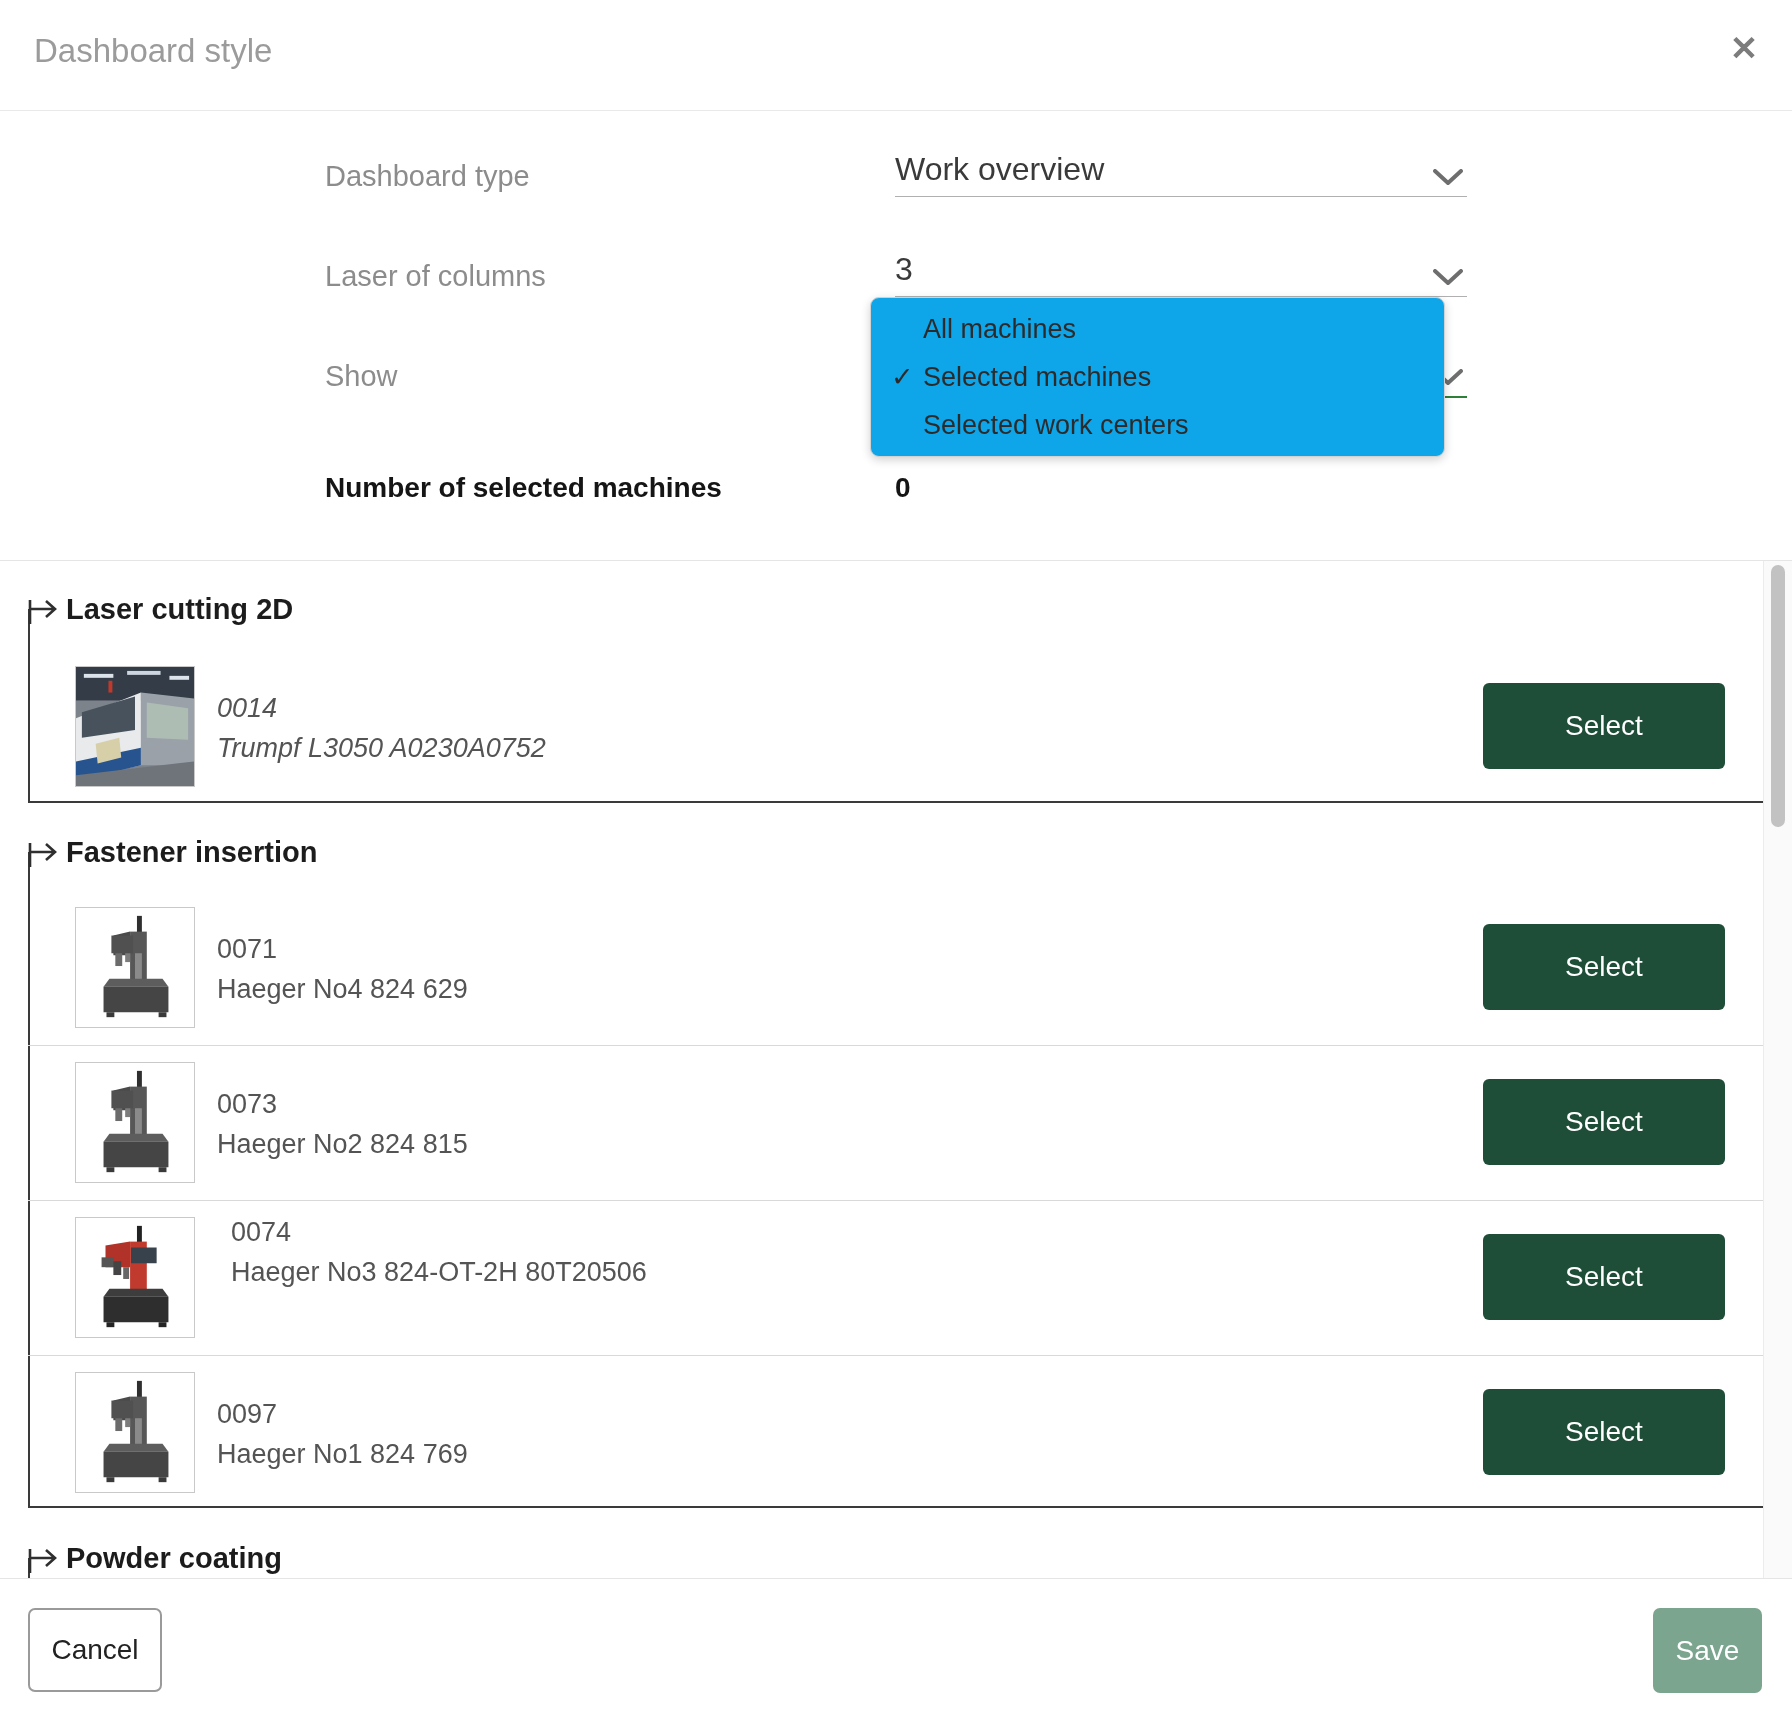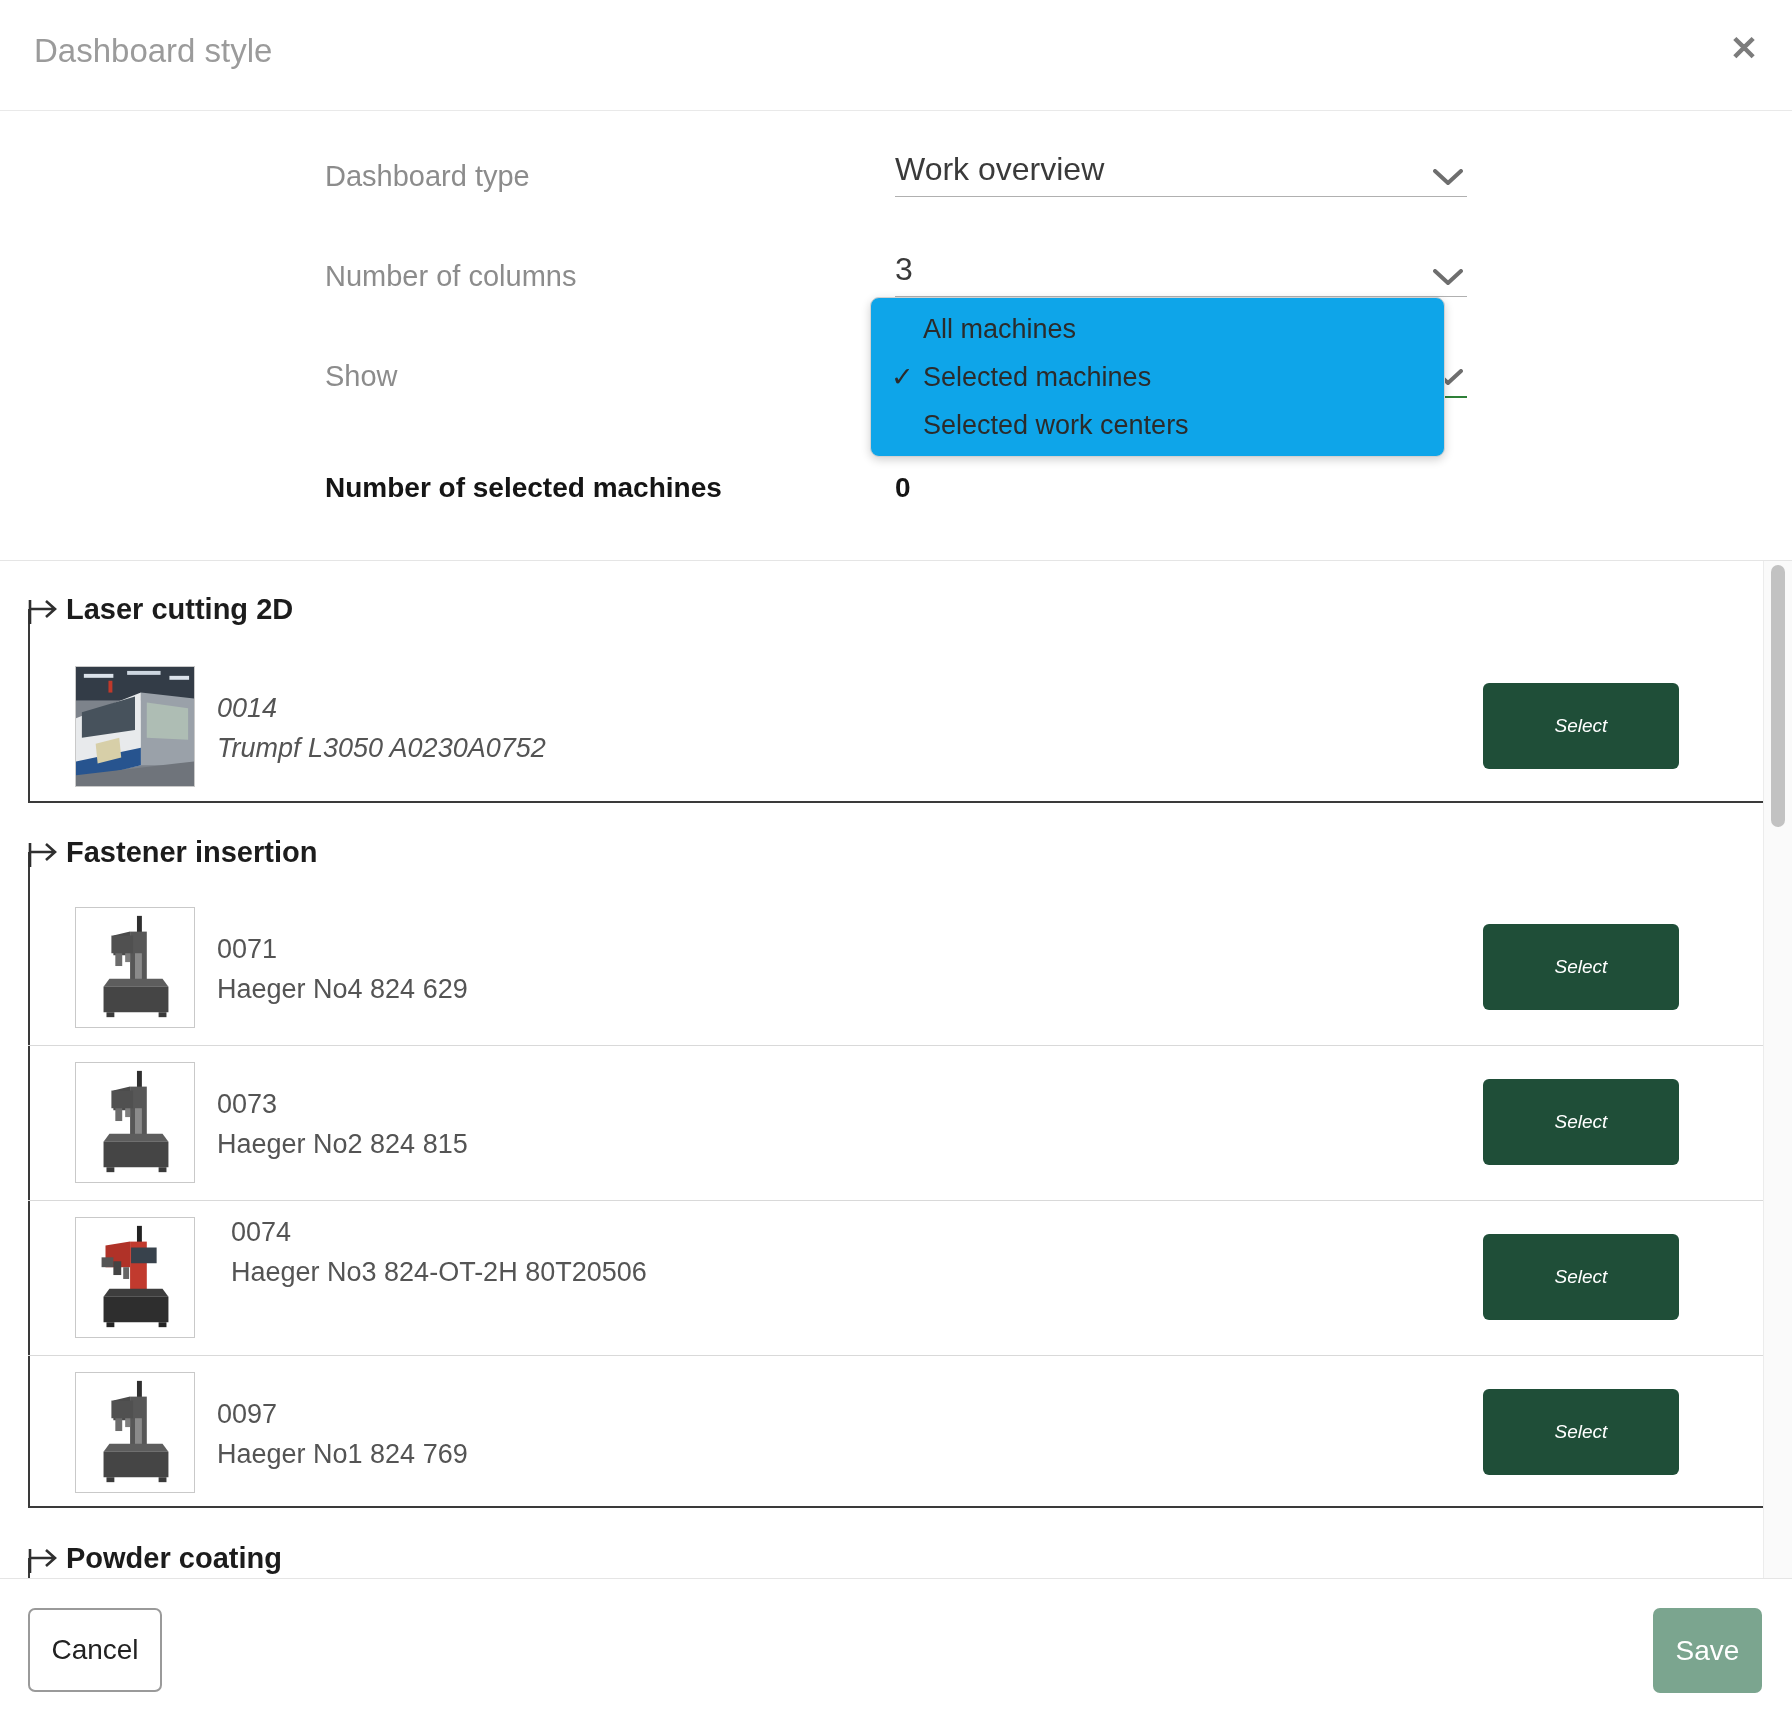"Number of columns" span.form-label { text: Number -> Laser }
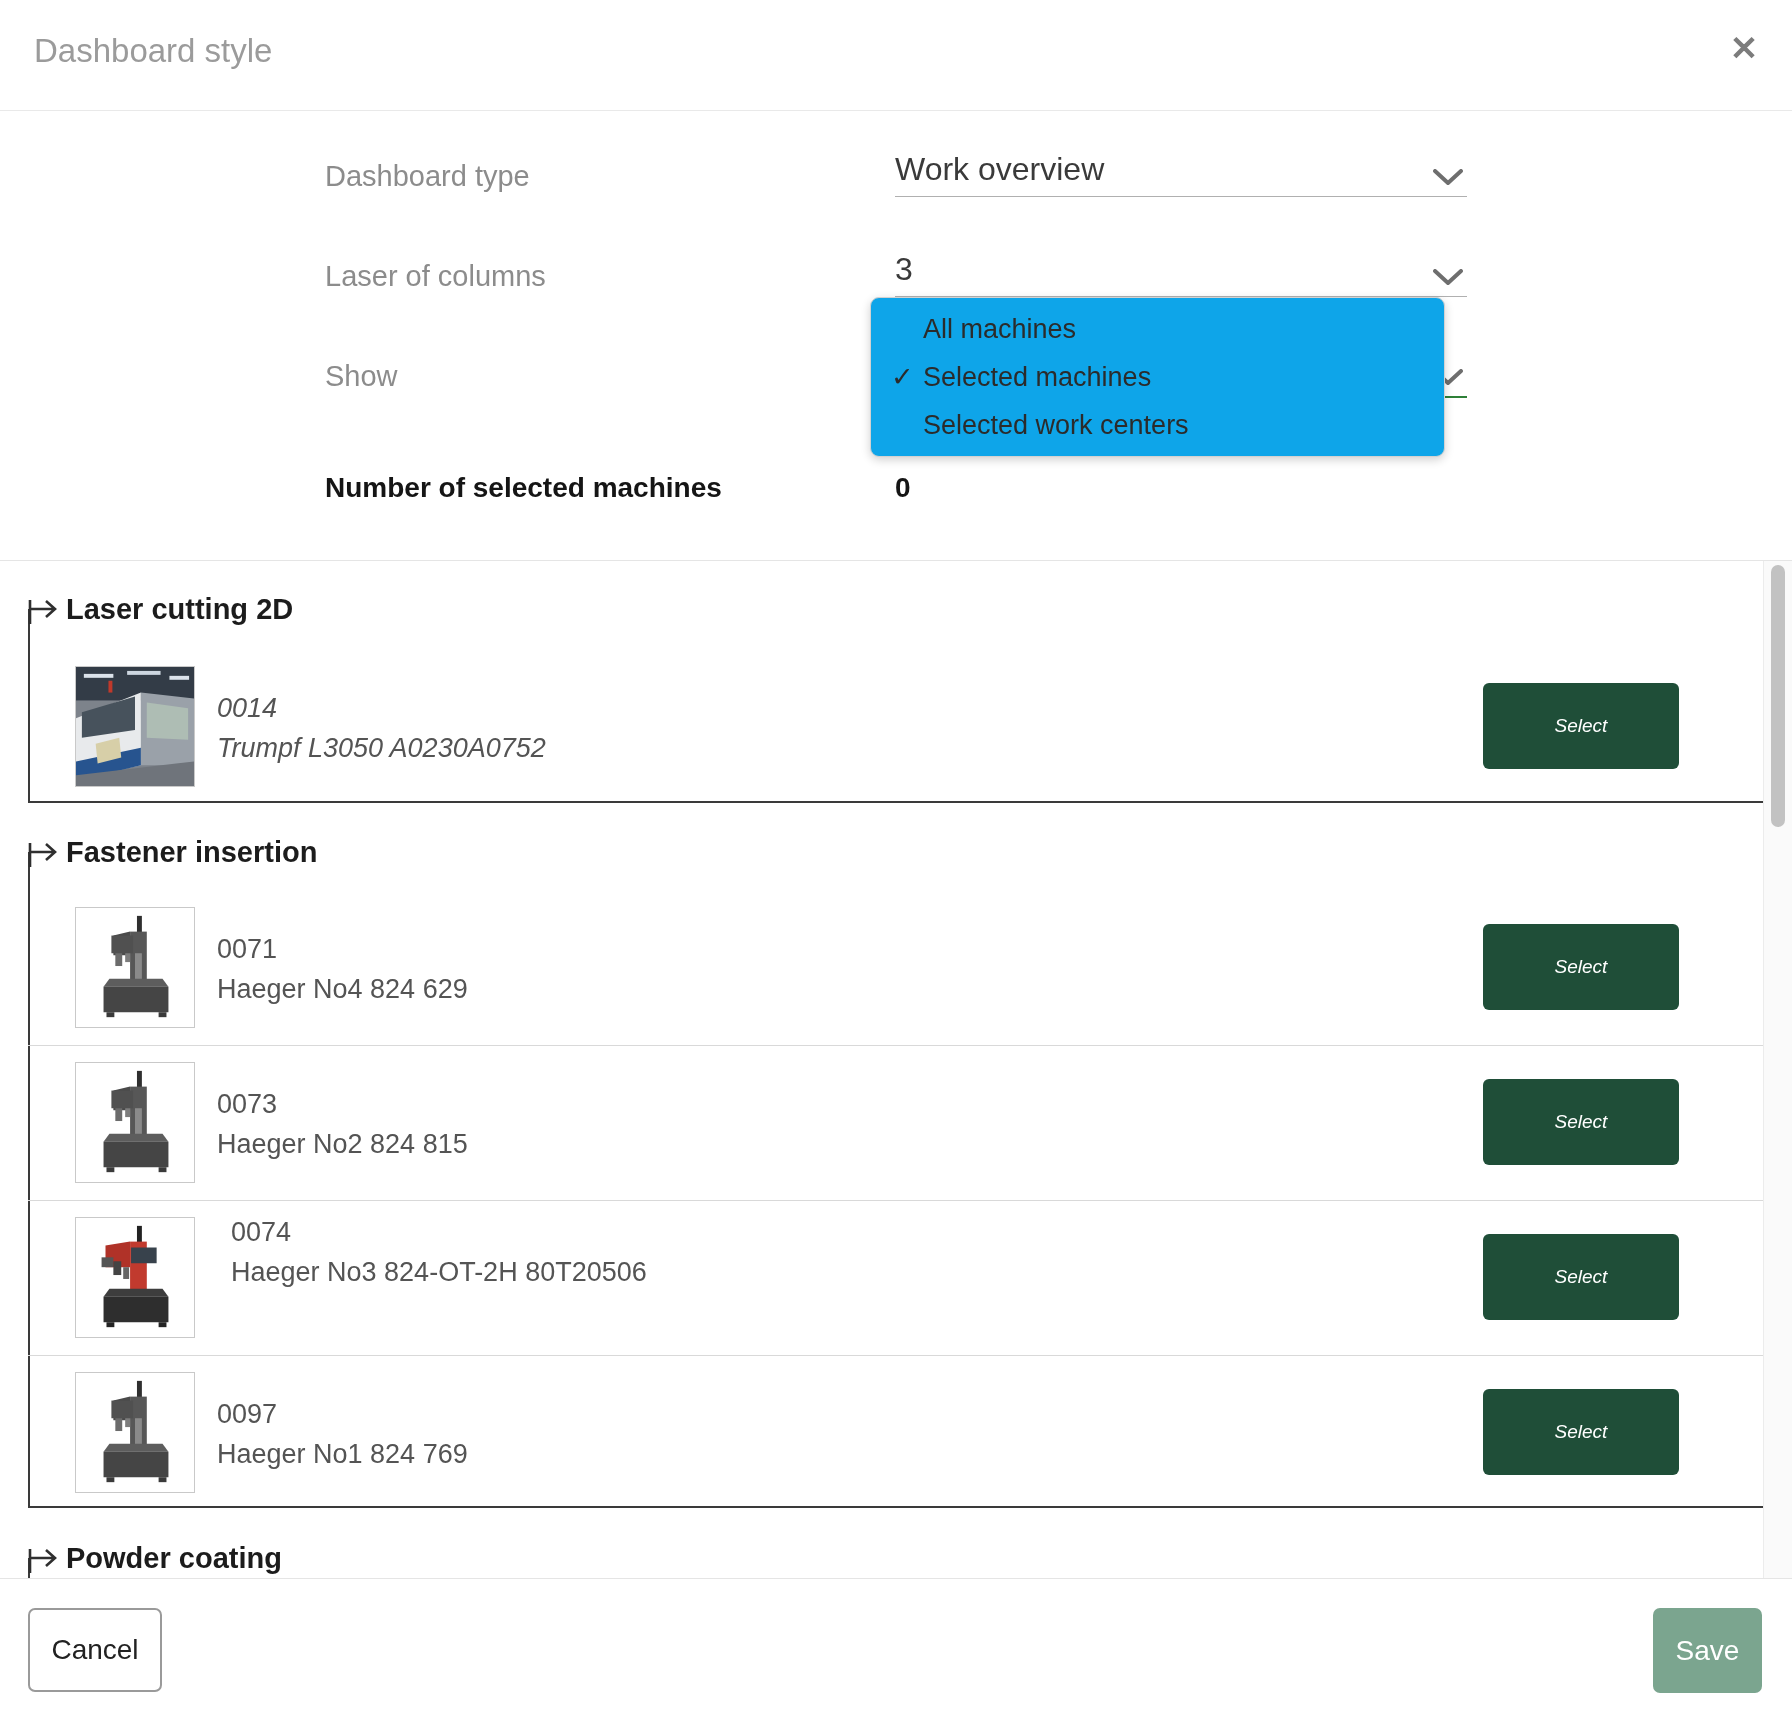"Select" .select-btn { font-size: 19px -> 28px; font-style: italic -> none; width: 196px -> 242px }
